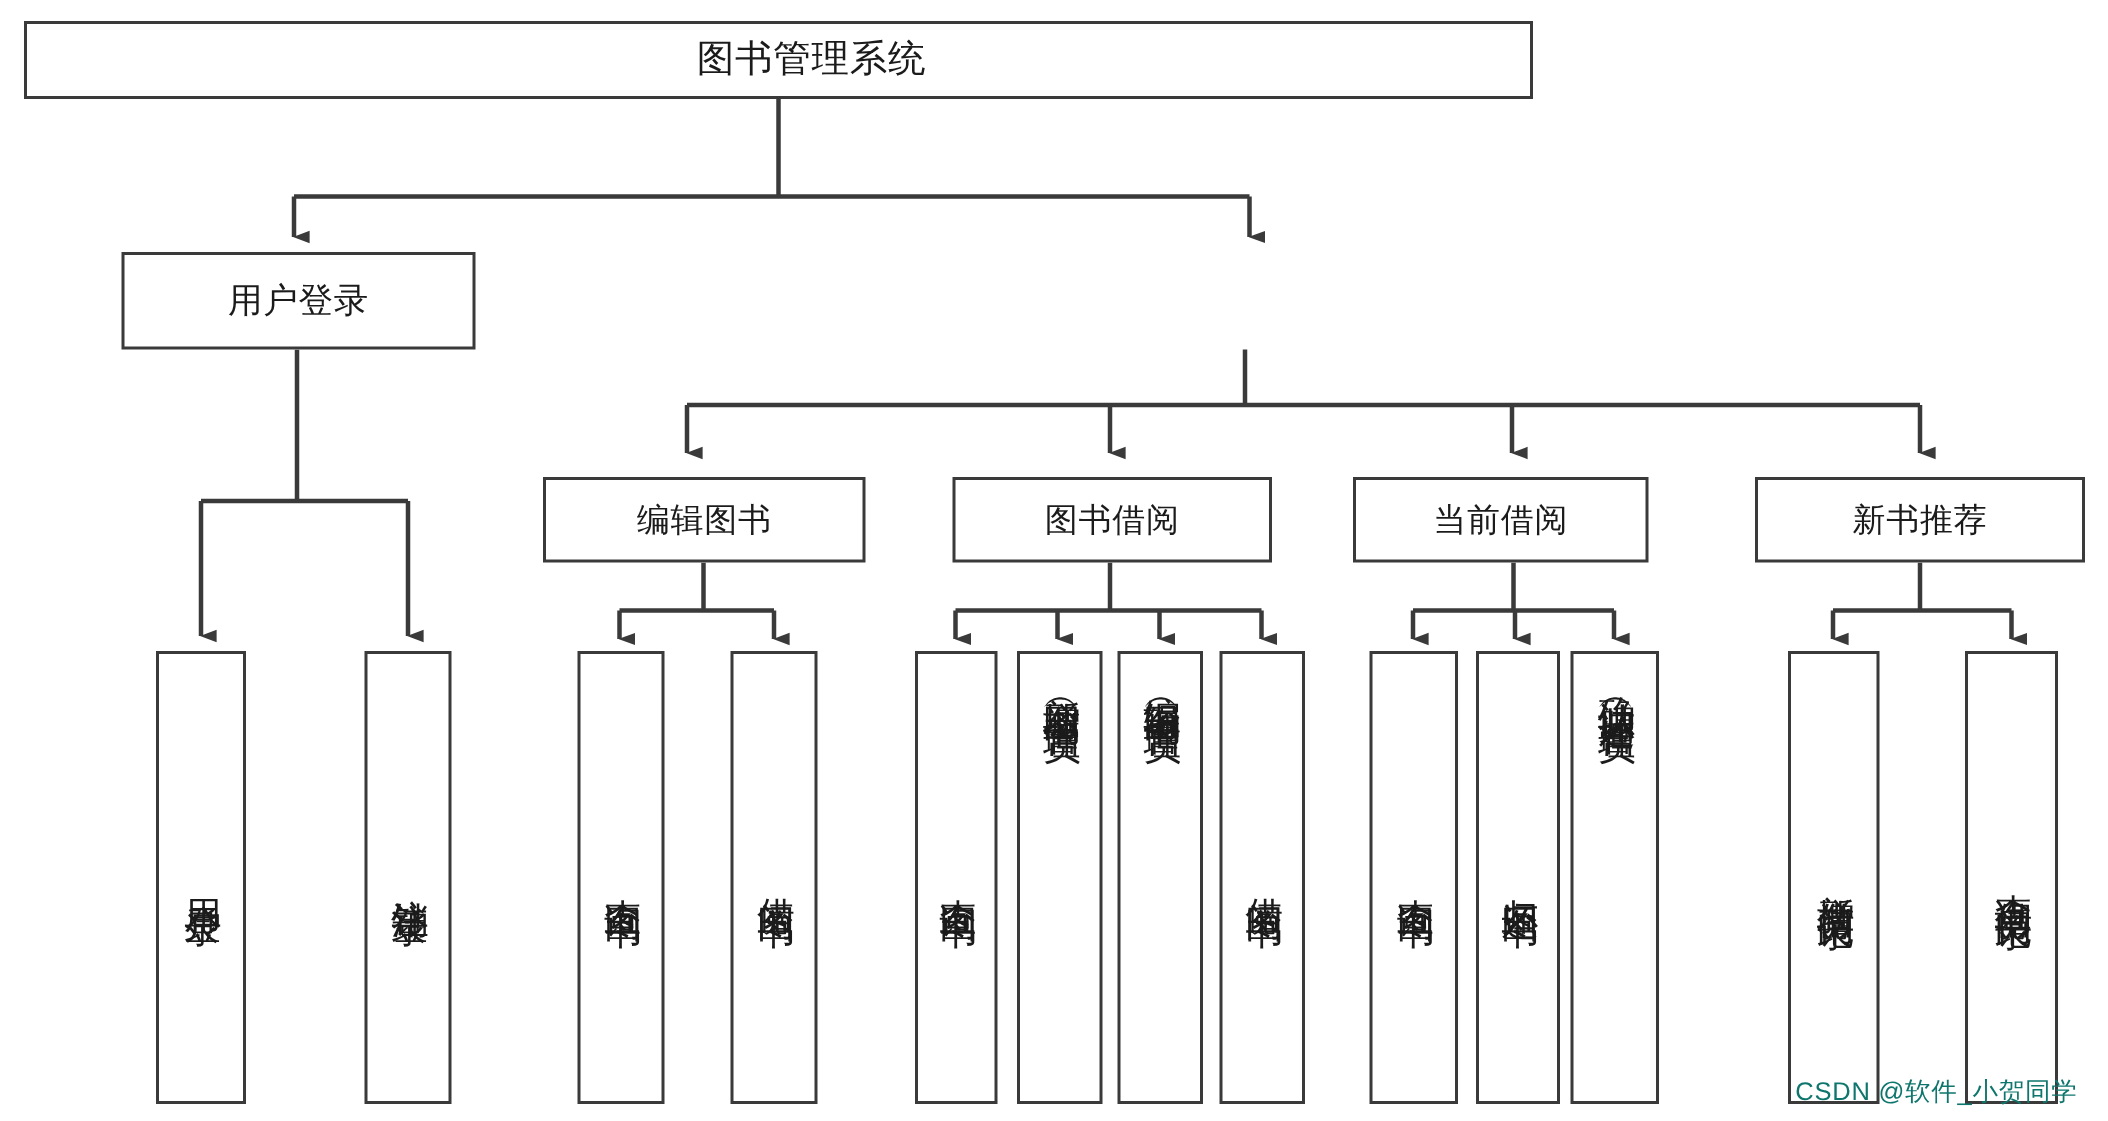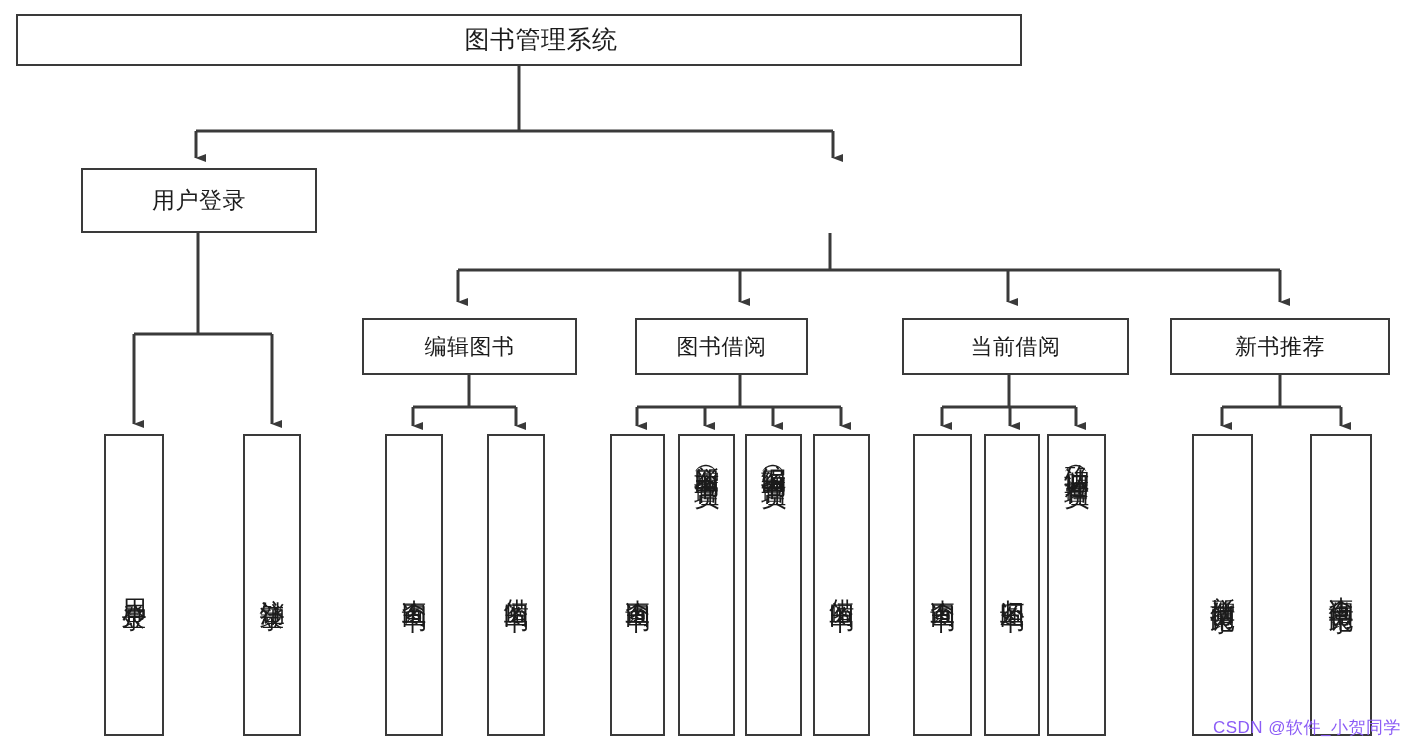"图书借阅" div.node { width: 173px -> 213px }
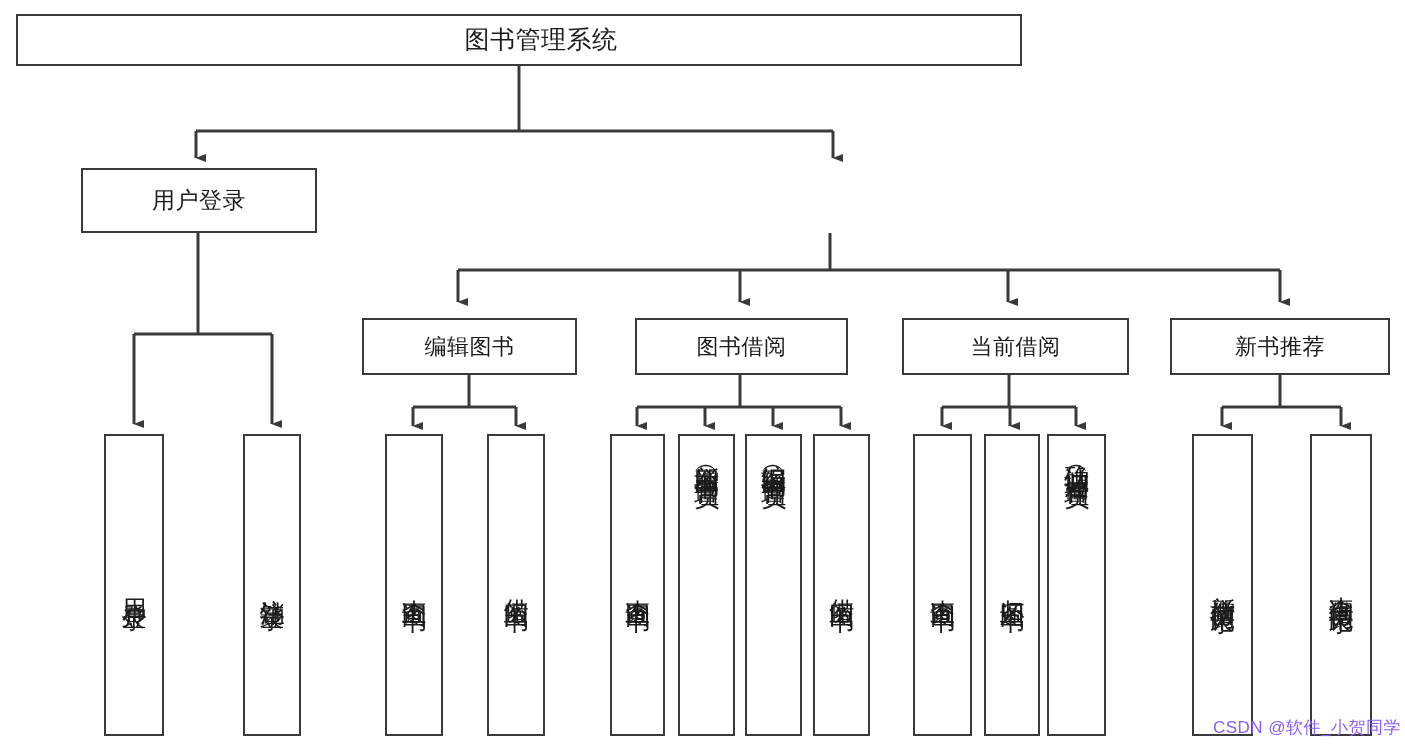"当前借阅" div.node { width: 227px -> 197px }
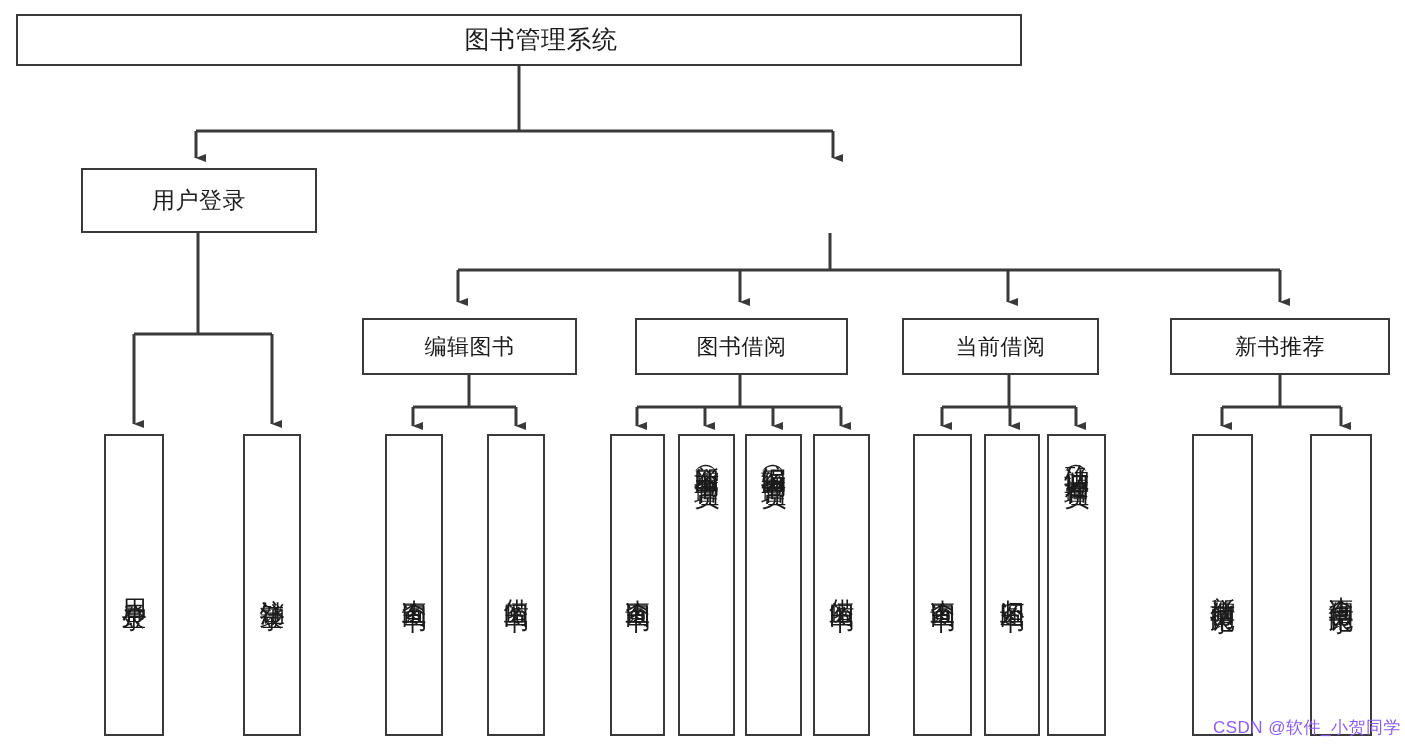"CSDN @软件_小贺同学" #watermark { color: #8b5cf6 -> #0f766e; right: 4px -> 20px }
